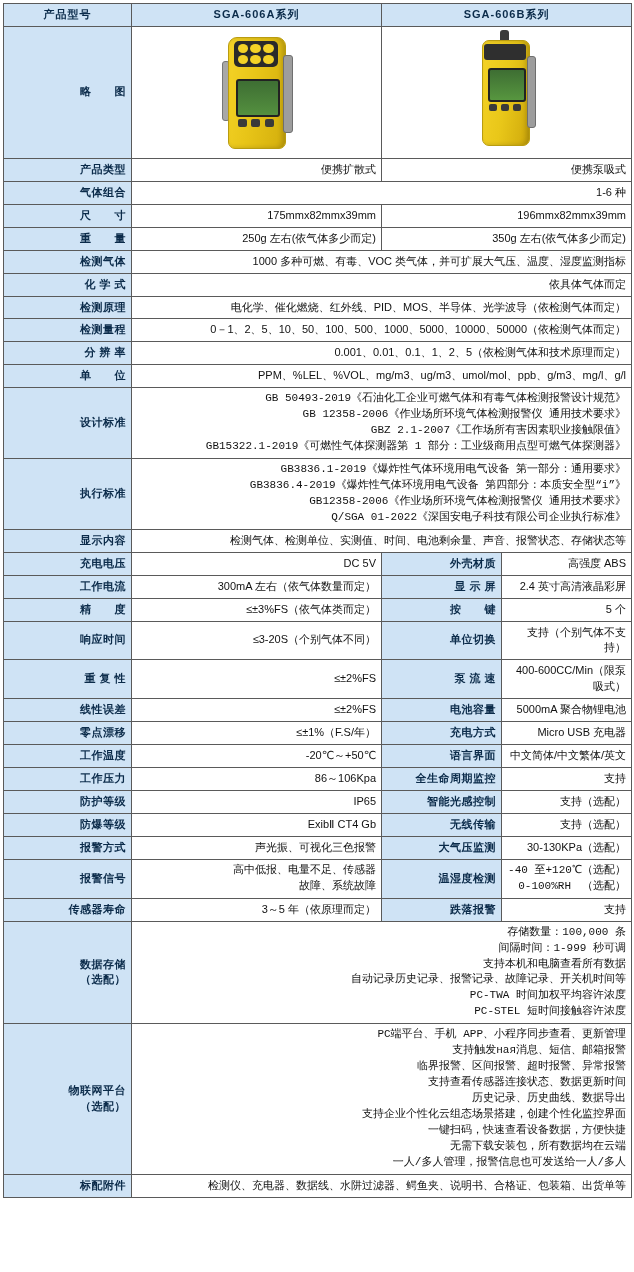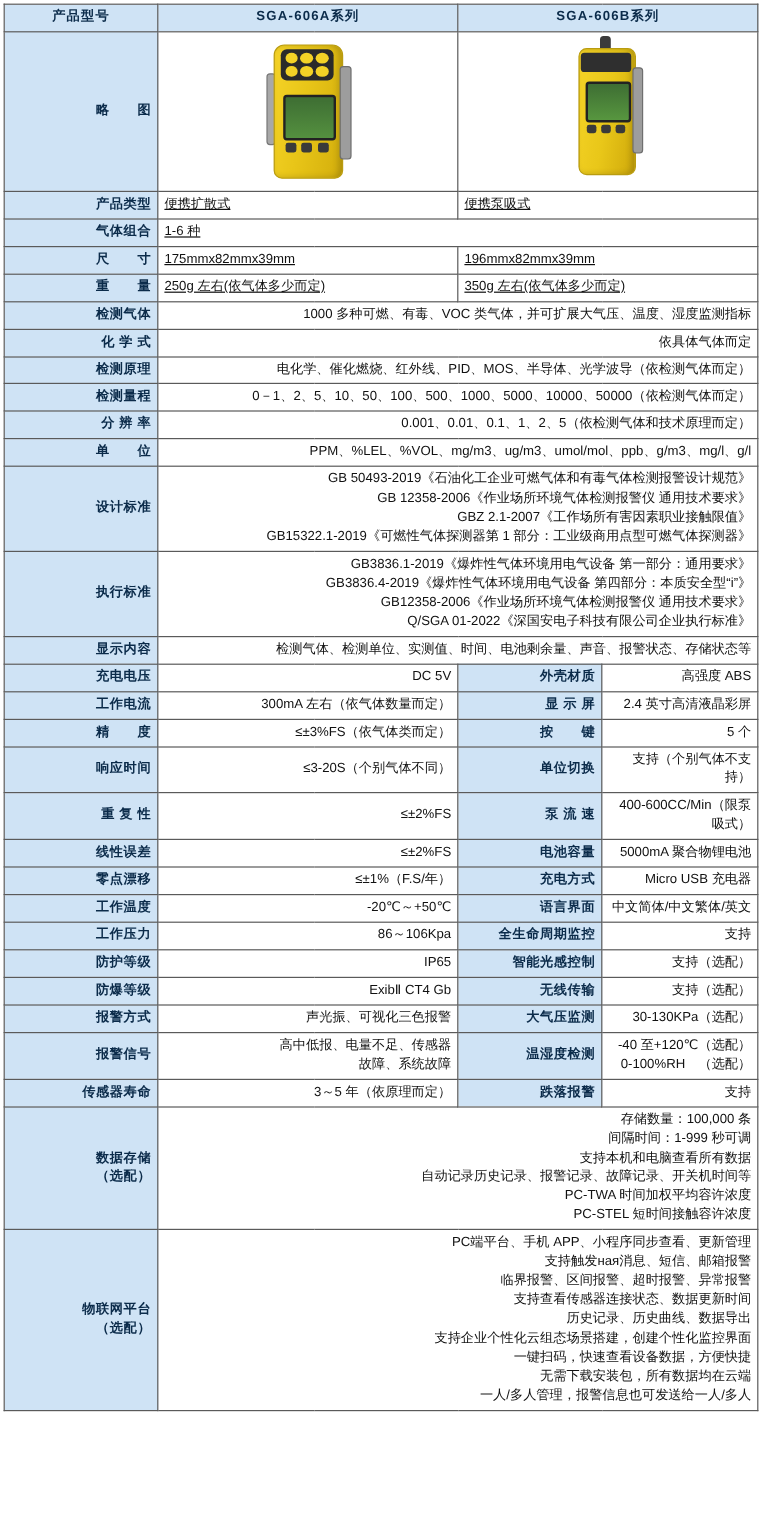"便携扩散式" td.val.c { text-align: left -> right; text-decoration: underline -> none }
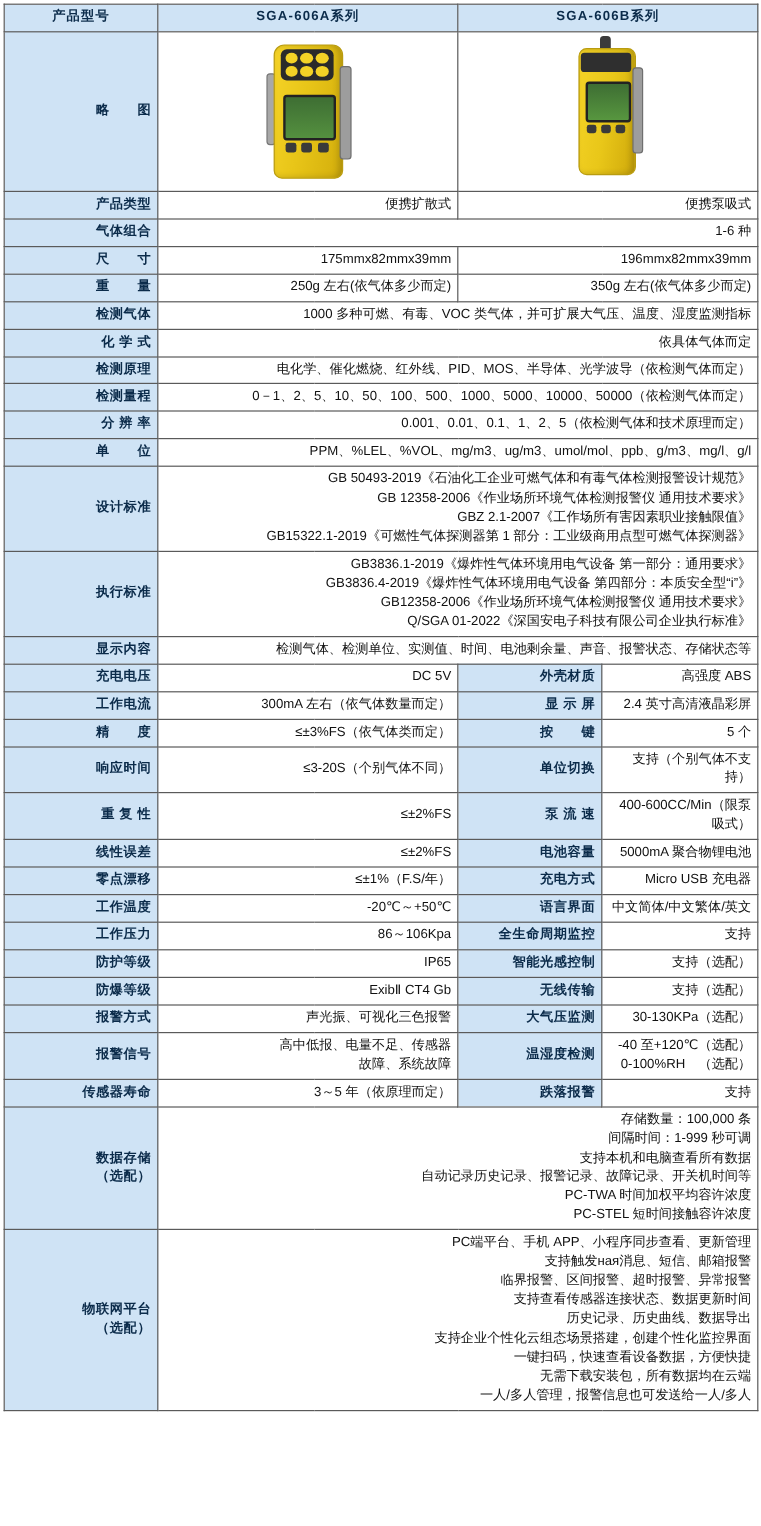"GB 50493-2019《石油化工企业可燃气体和有毒气体检测报警设计规范》" .multi { font-family: none -> Liberation Mono, monospace }
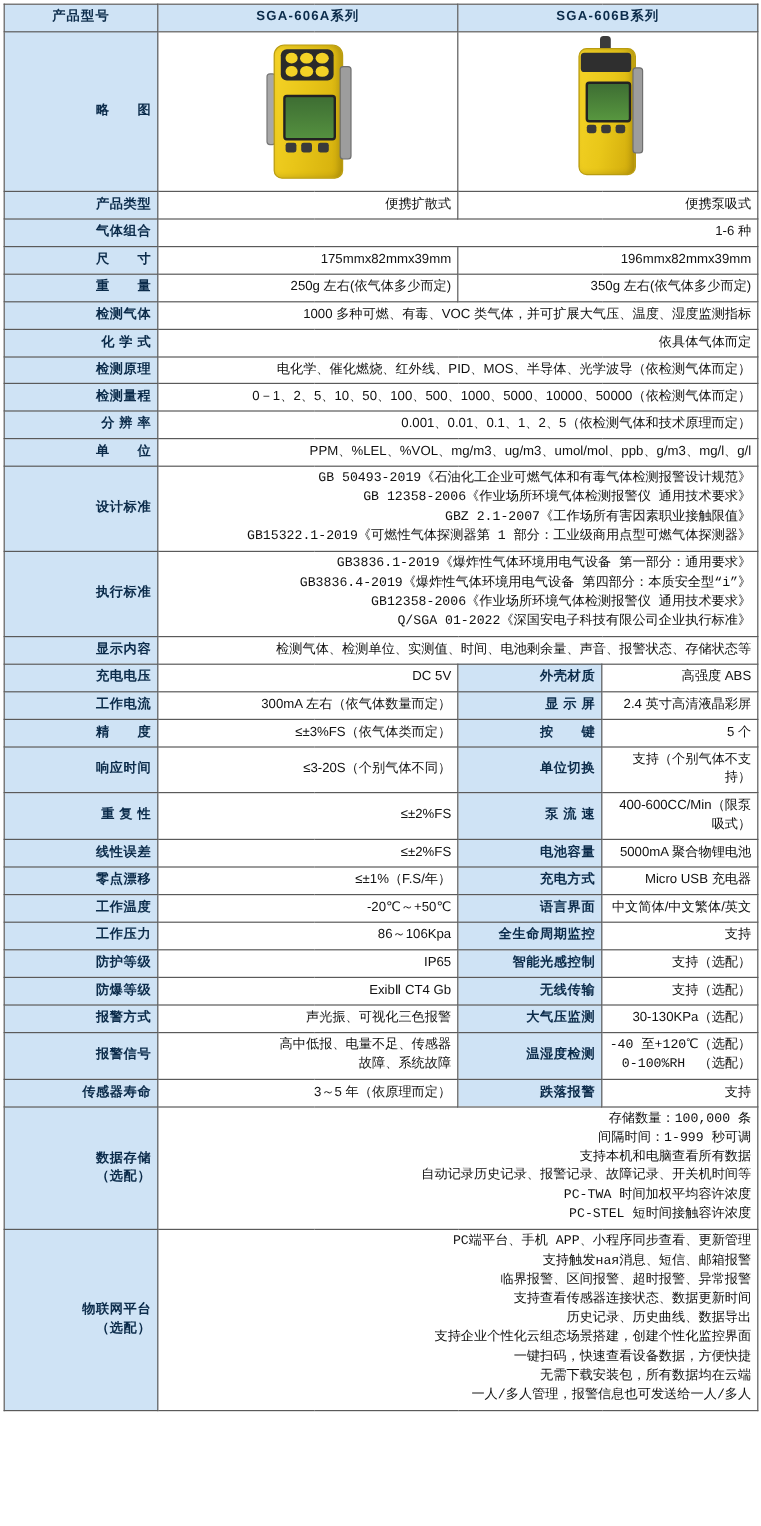"标配附件" tr { html: none -> <tr> <td>标配附件</td> <td>检测仪、充电器、数据线、水阱过滤器、鳄鱼夹、说明书、合格证、包装箱、出货单等</td> </tr> }
